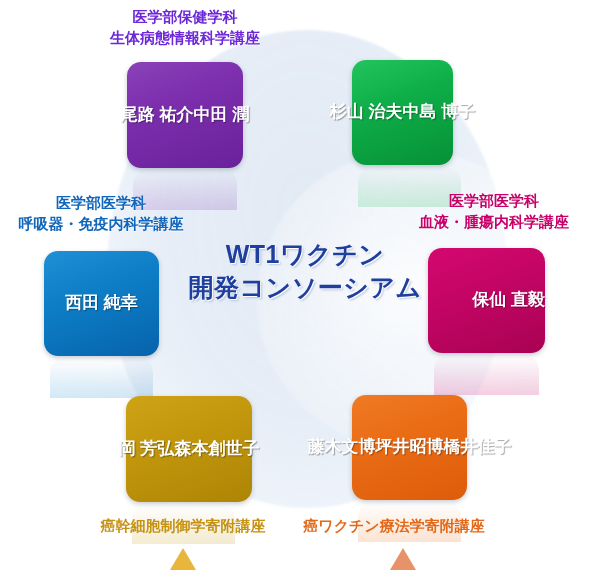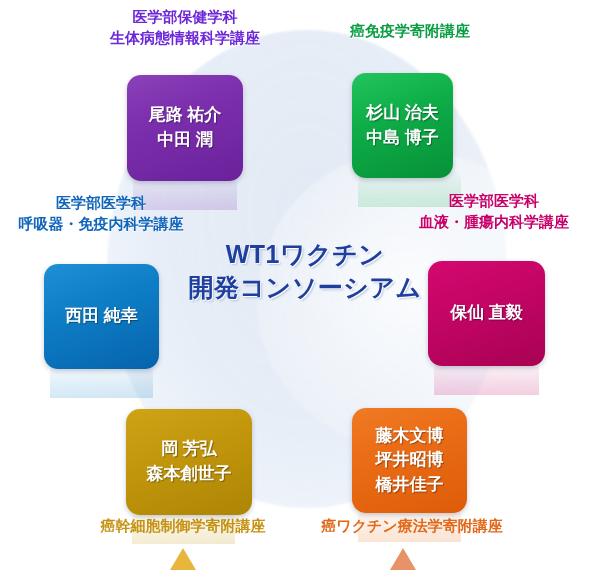"癌免疫学寄附講座" div.label { html: <div>癌免疫学寄附講座</div> -> none }
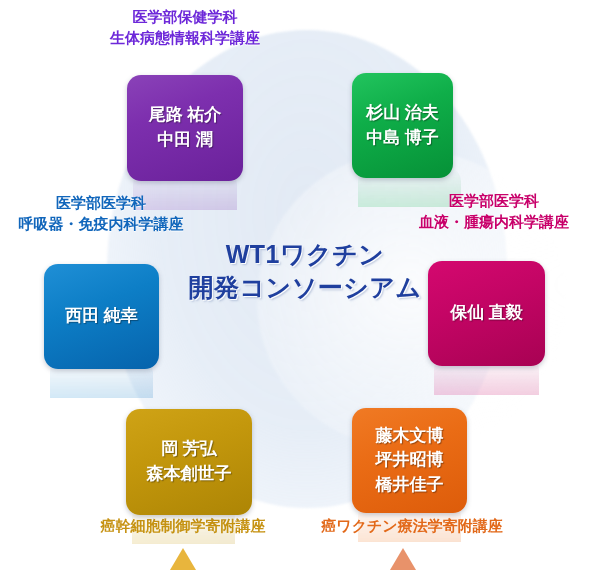"尾路 祐介" .node .box { flex-direction: column -> row; margin-top: 13px -> none }
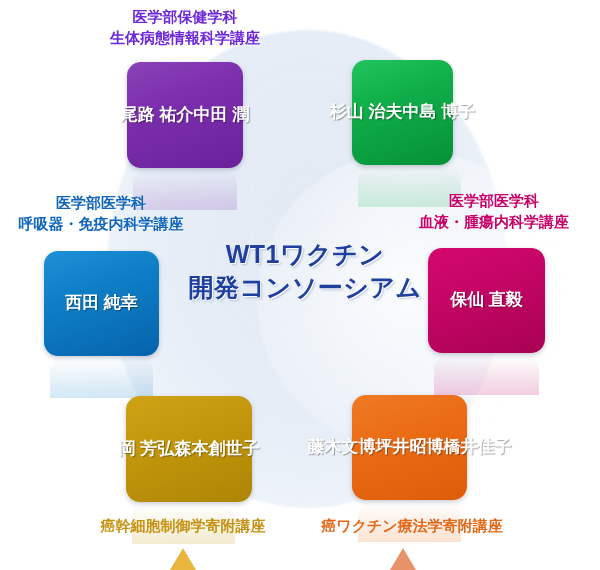"保仙 直毅" #node-magenta .box { justify-content: none -> flex-end }
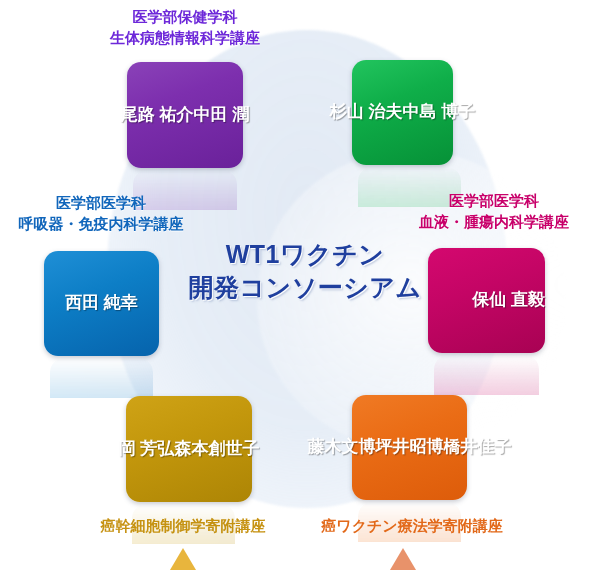"癌ワクチン療法学寄附講座" #label-orange { left: 297px -> 279px }
